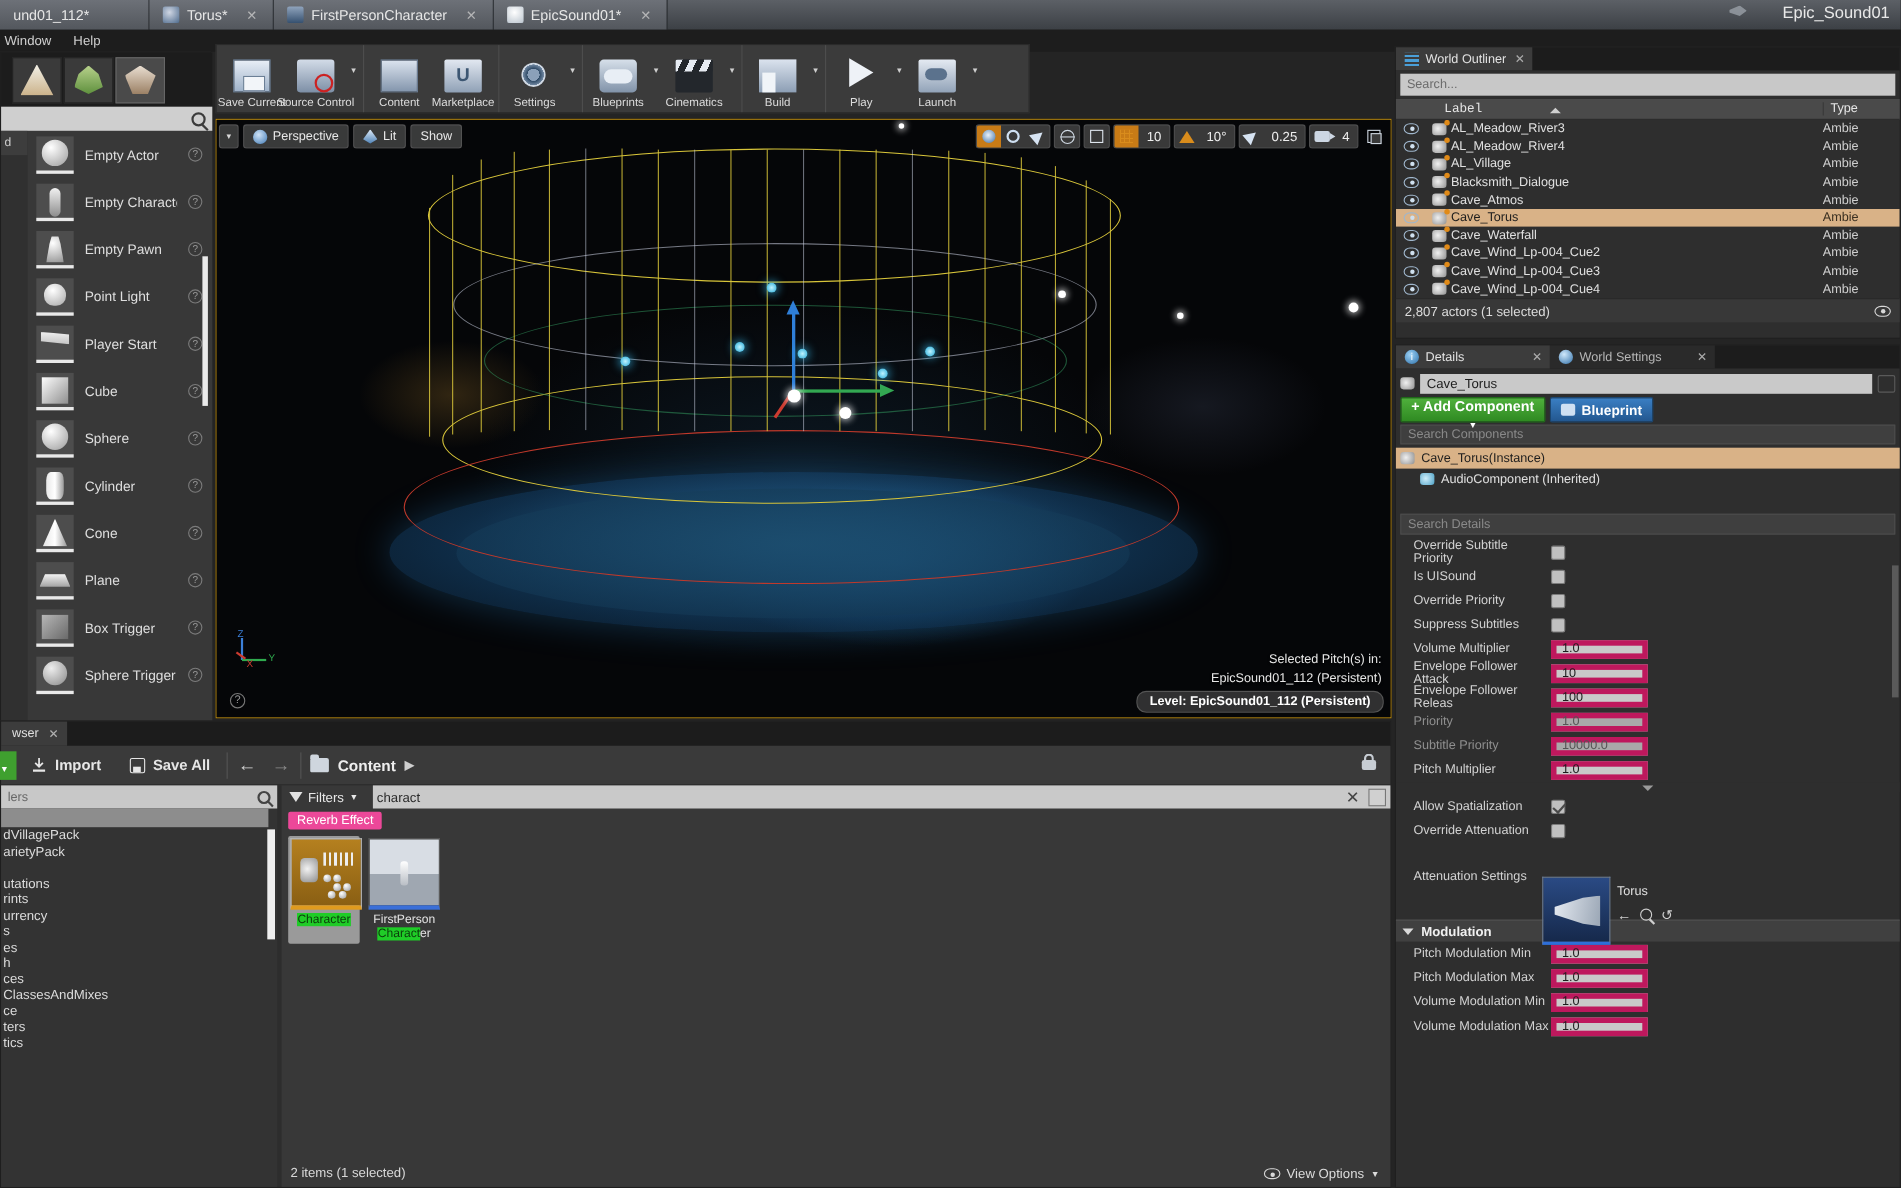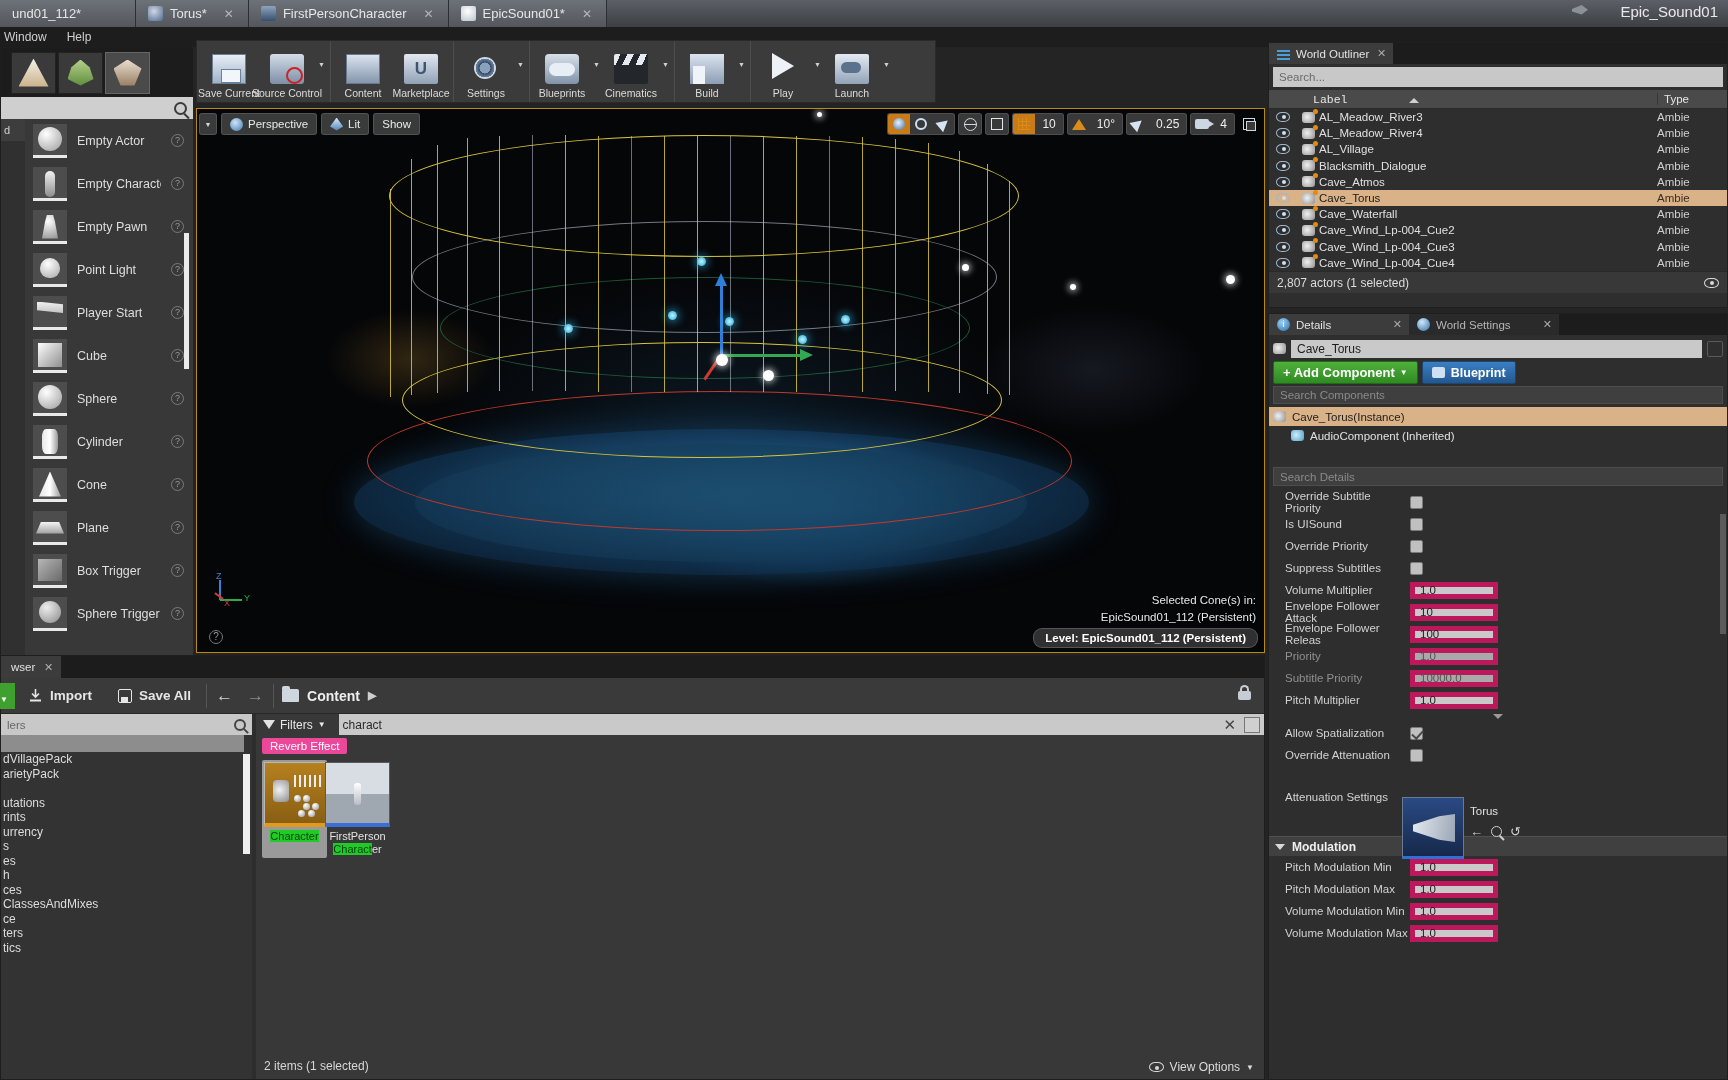"+ Add Component" .btn-add { flex-direction: none -> column }
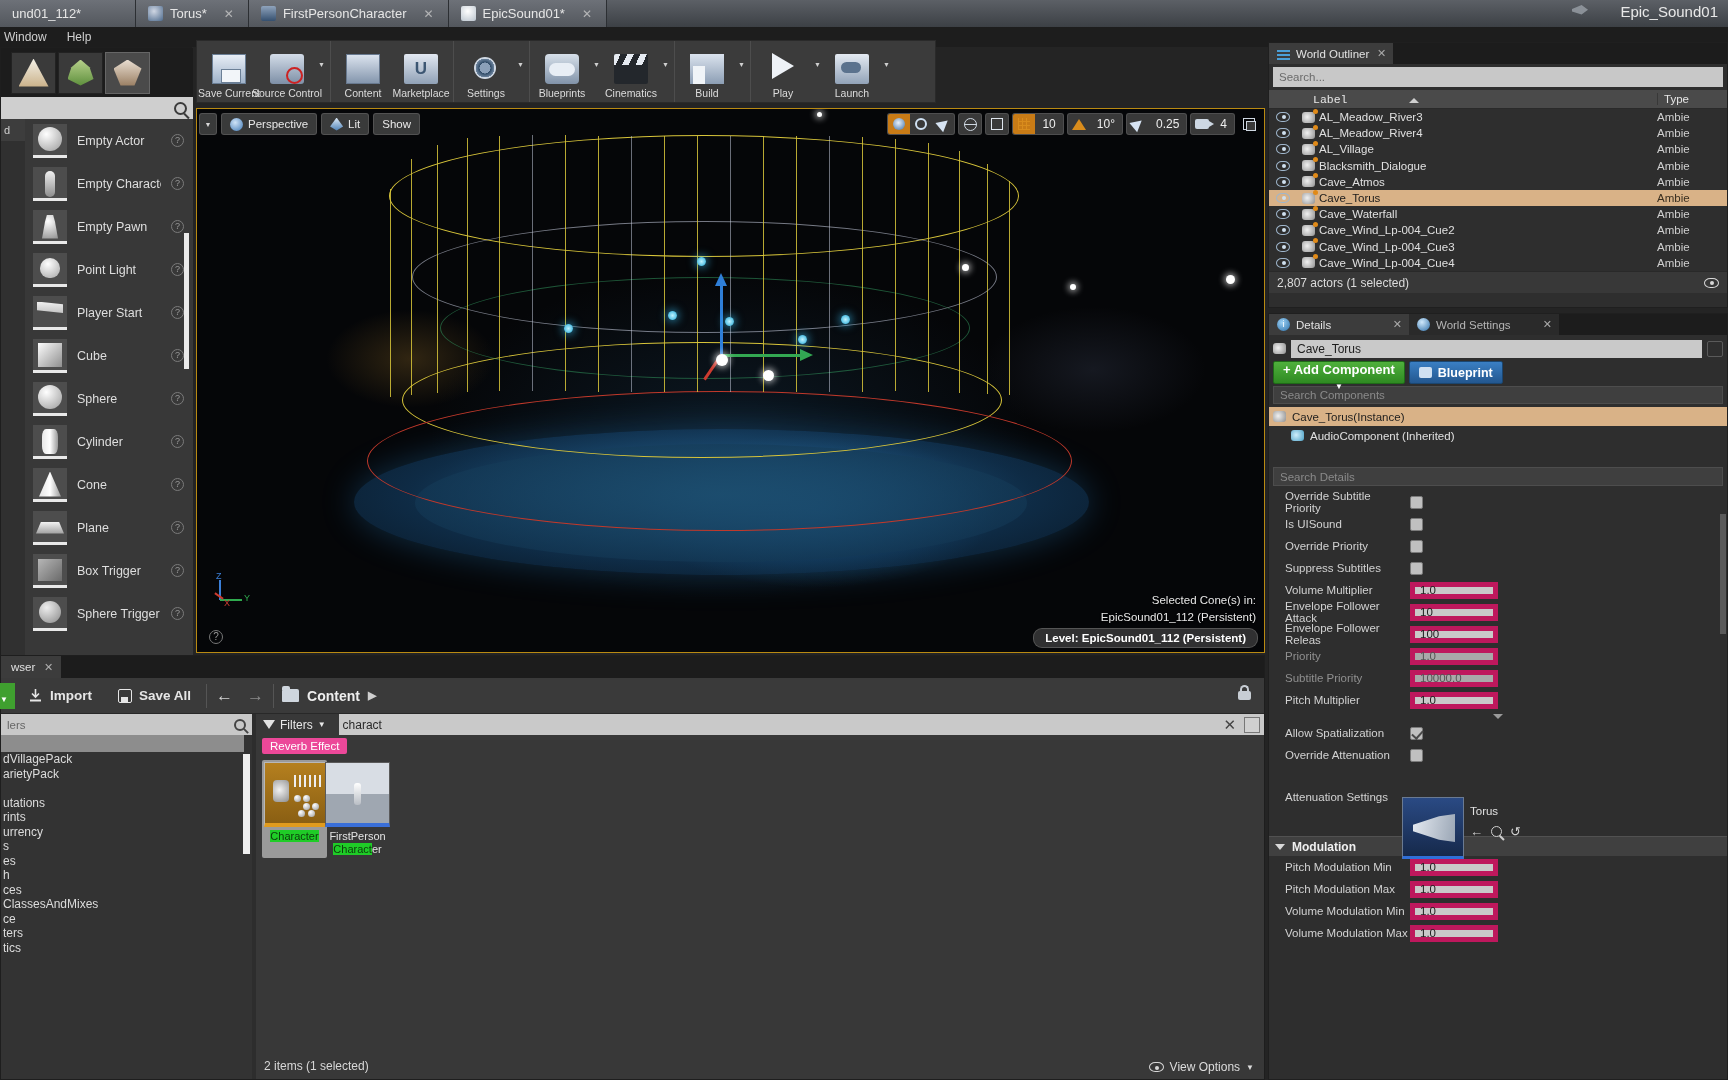"Selected Cone(s) in:" div { text: Cone -> Pitch }
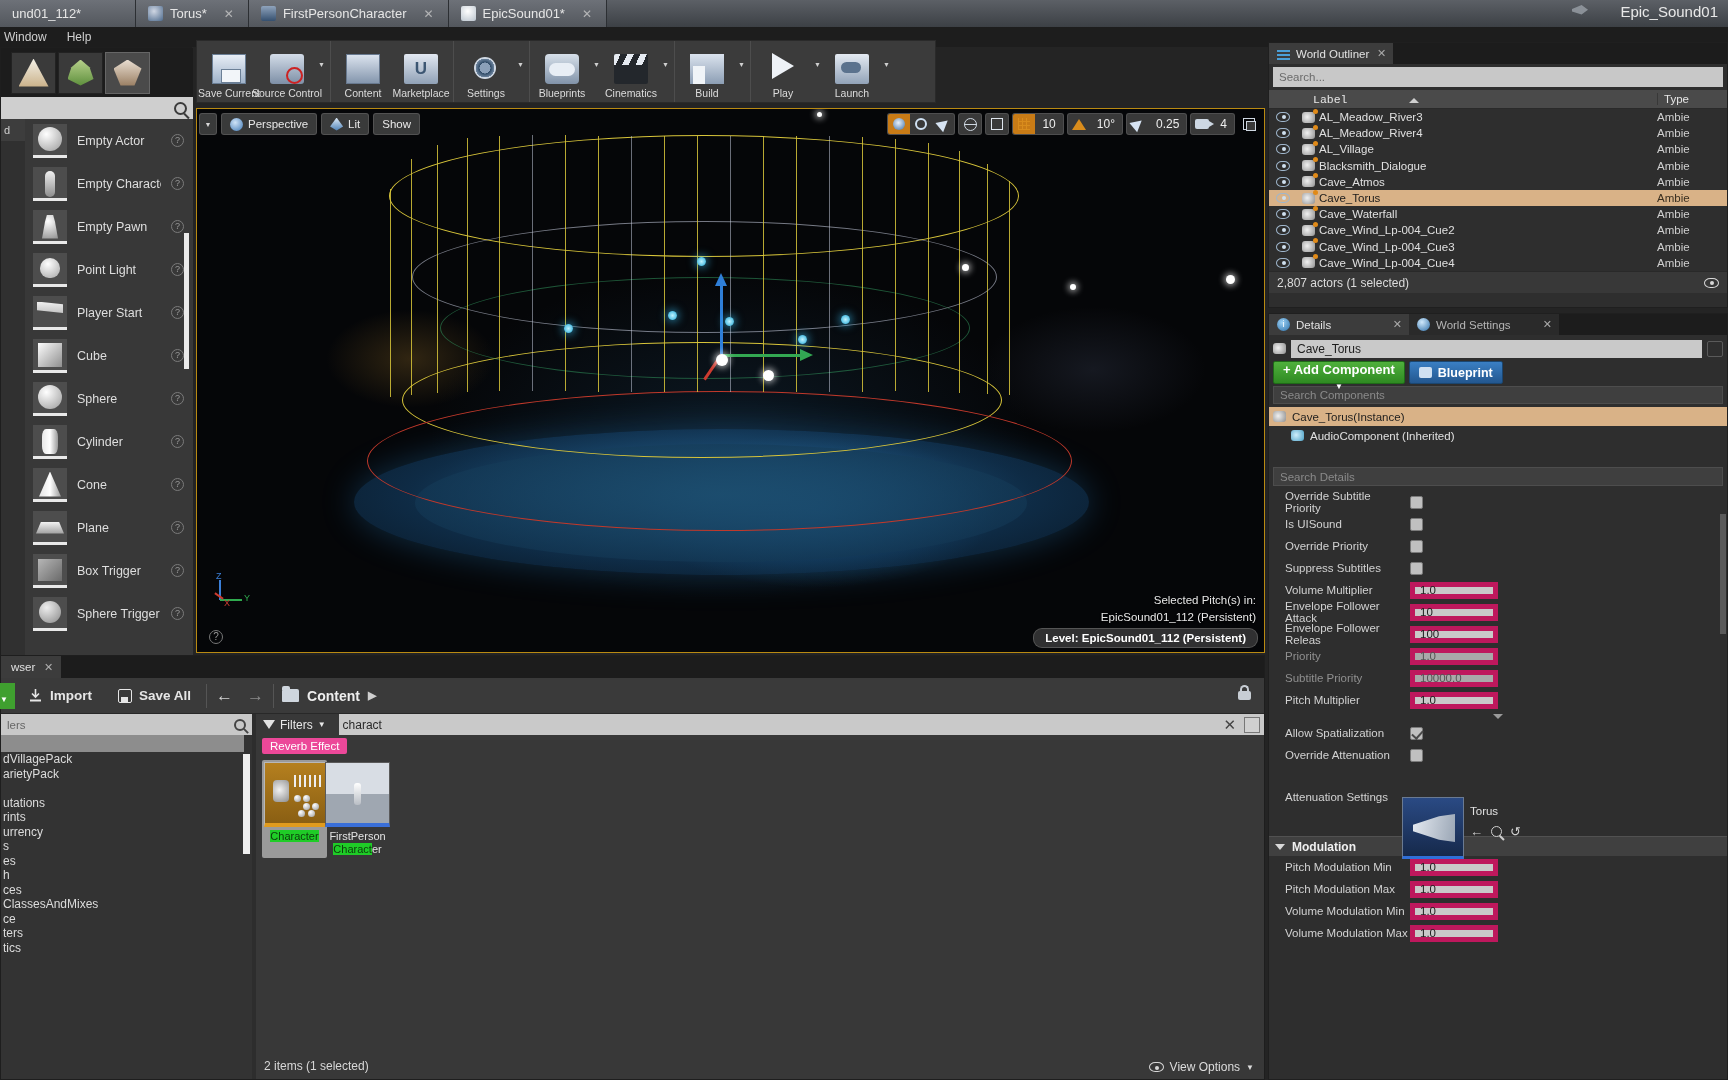"Character" .cb-grid { gap: 0 -> 10px }
